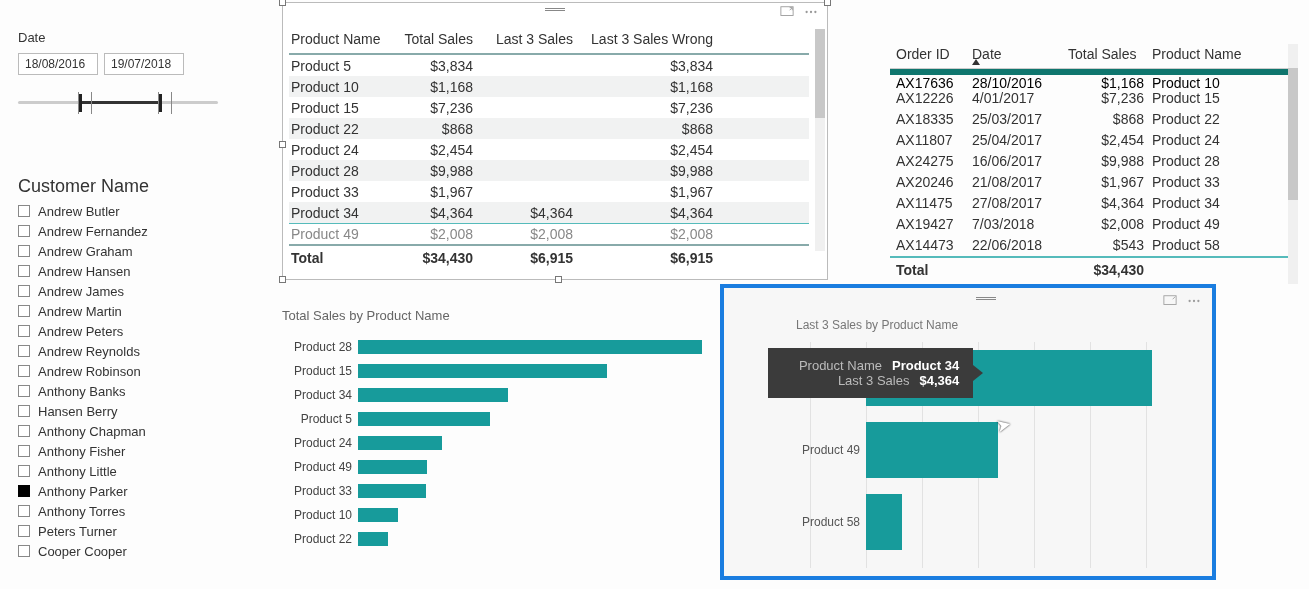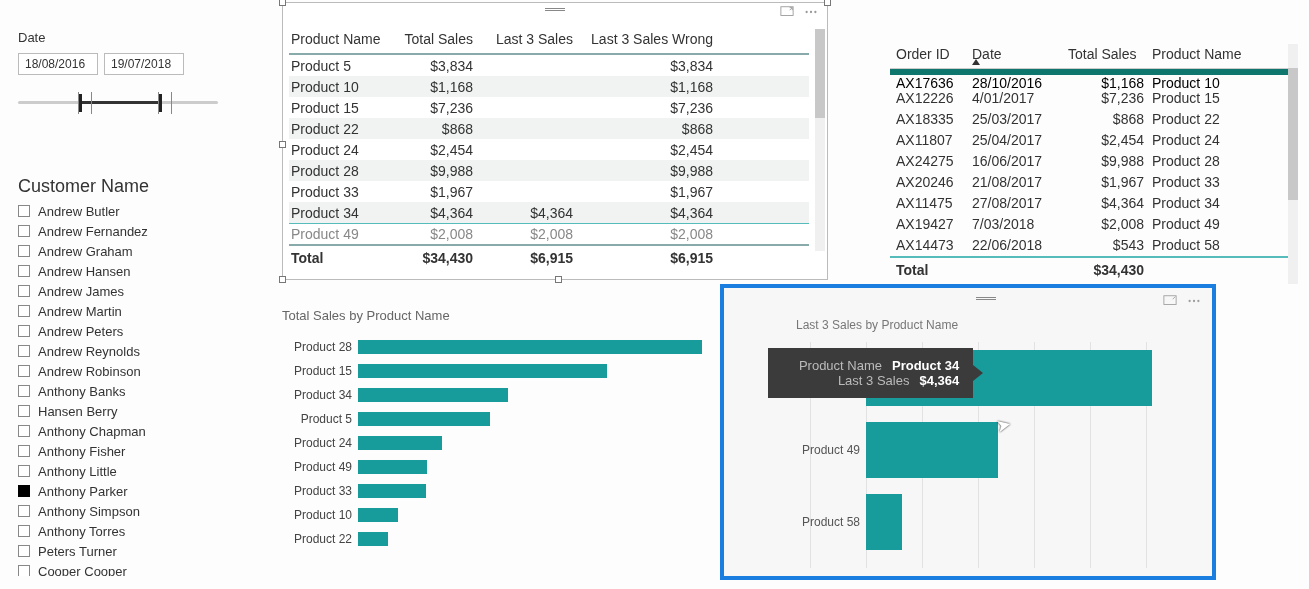"Anthony Simpson" div.cust-item { html: <div> <div></div> <span>Anthony Simpson</span> </div> -> none }
